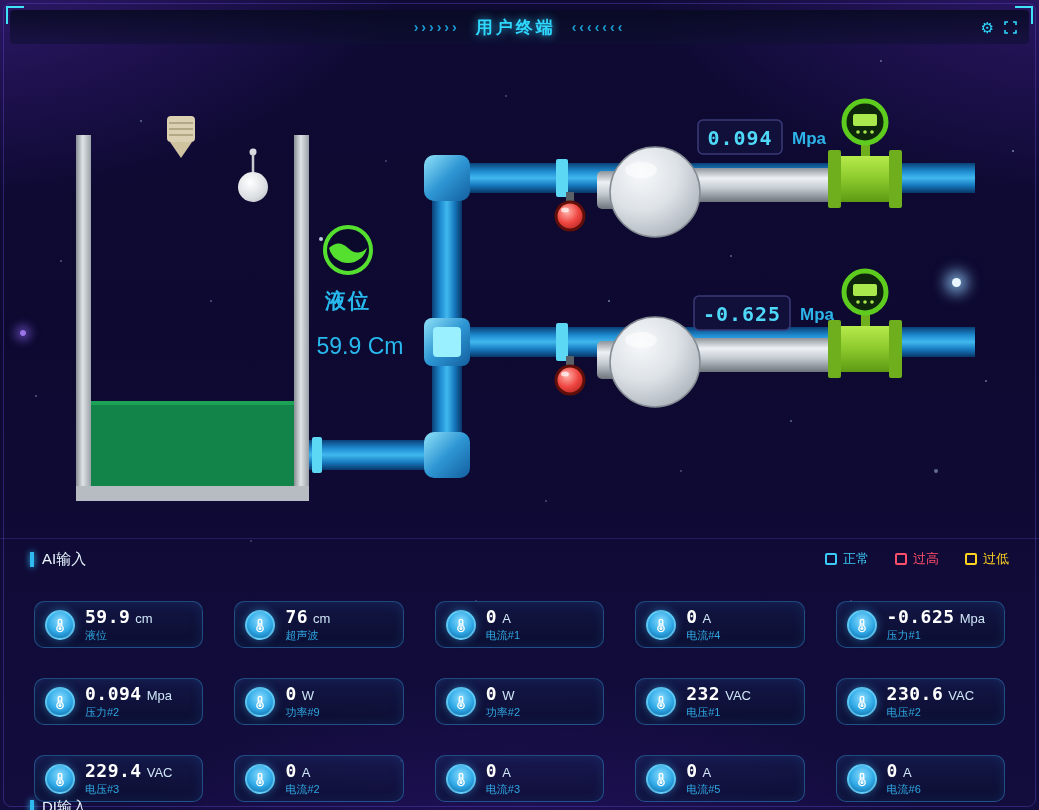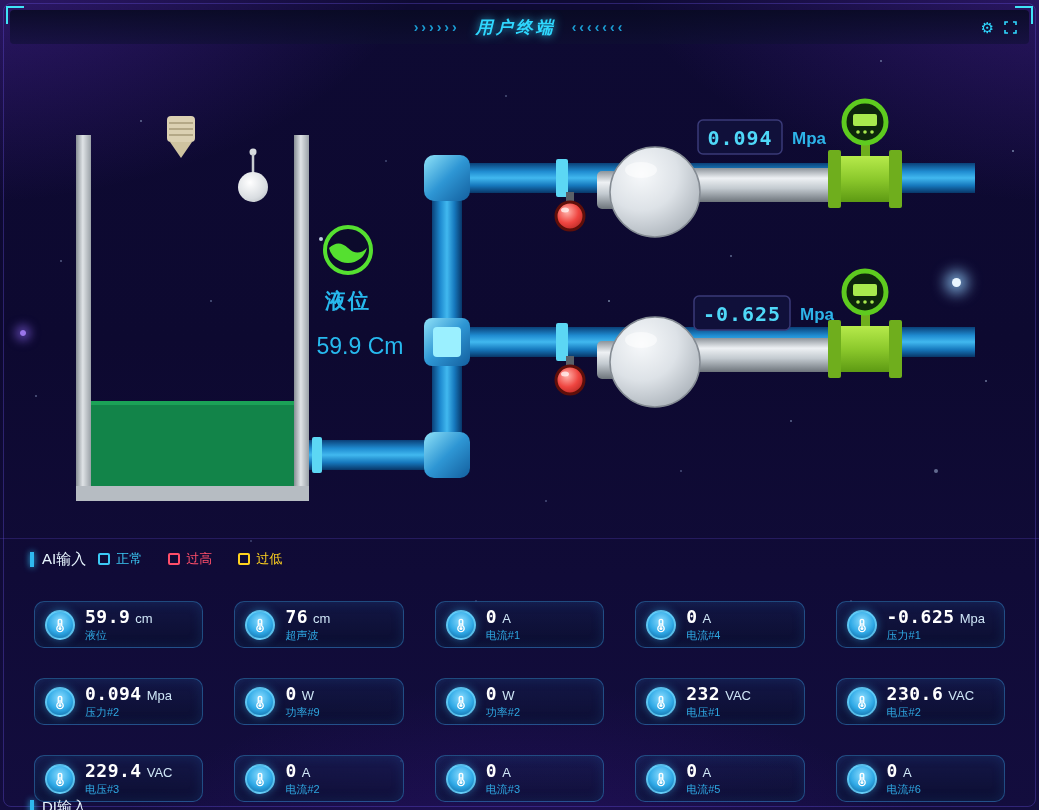"用户终端" .title { font-style: italic -> none }
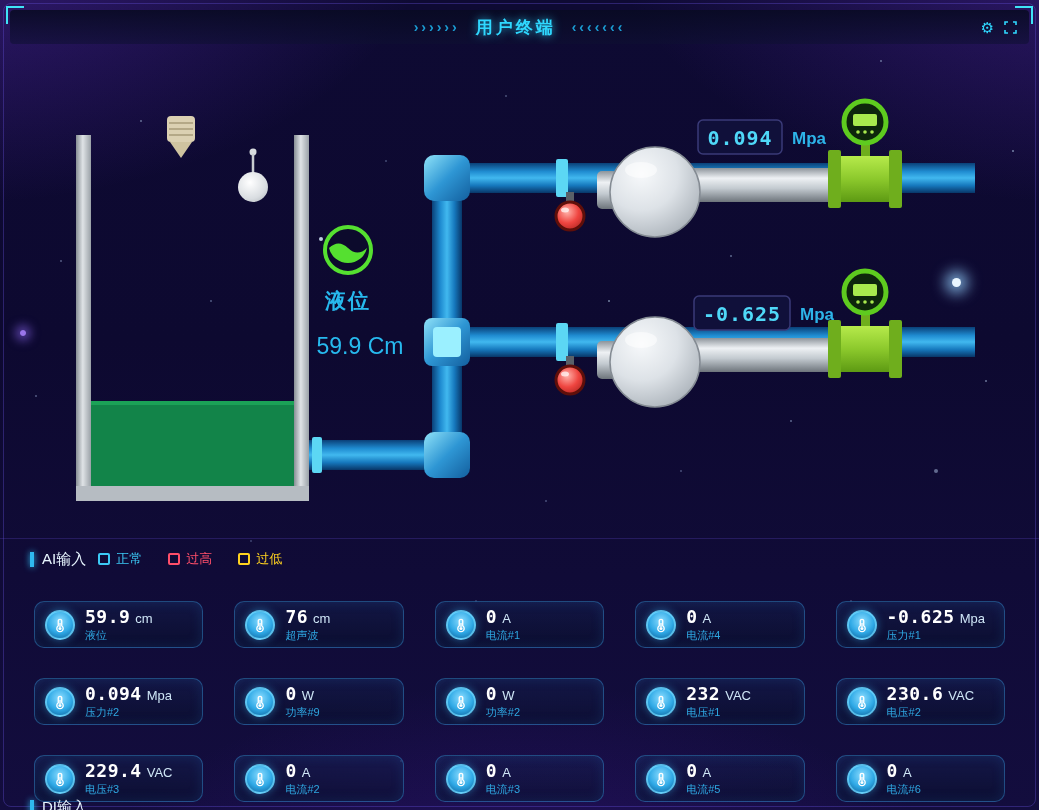"AI输入" .ai-head { justify-content: flex-start -> space-between }
